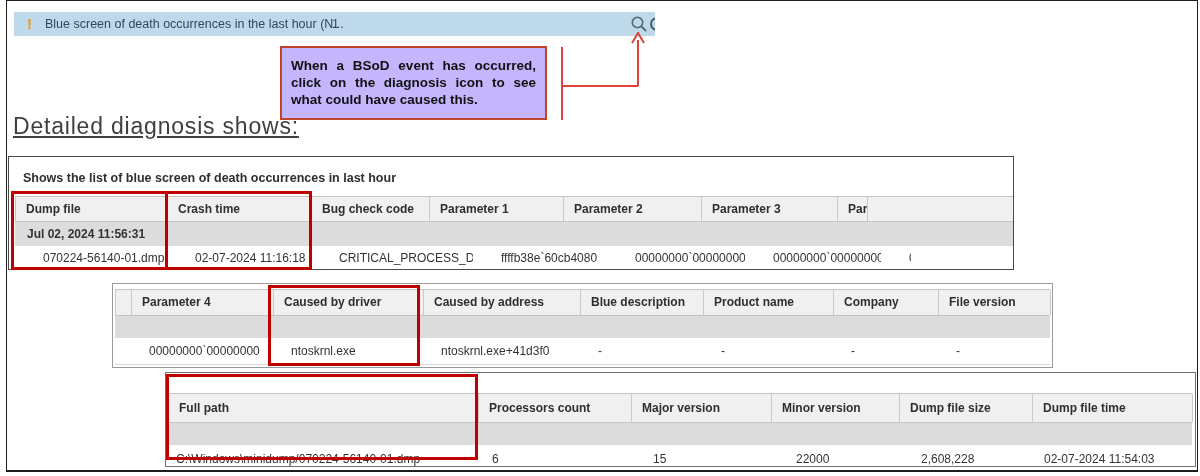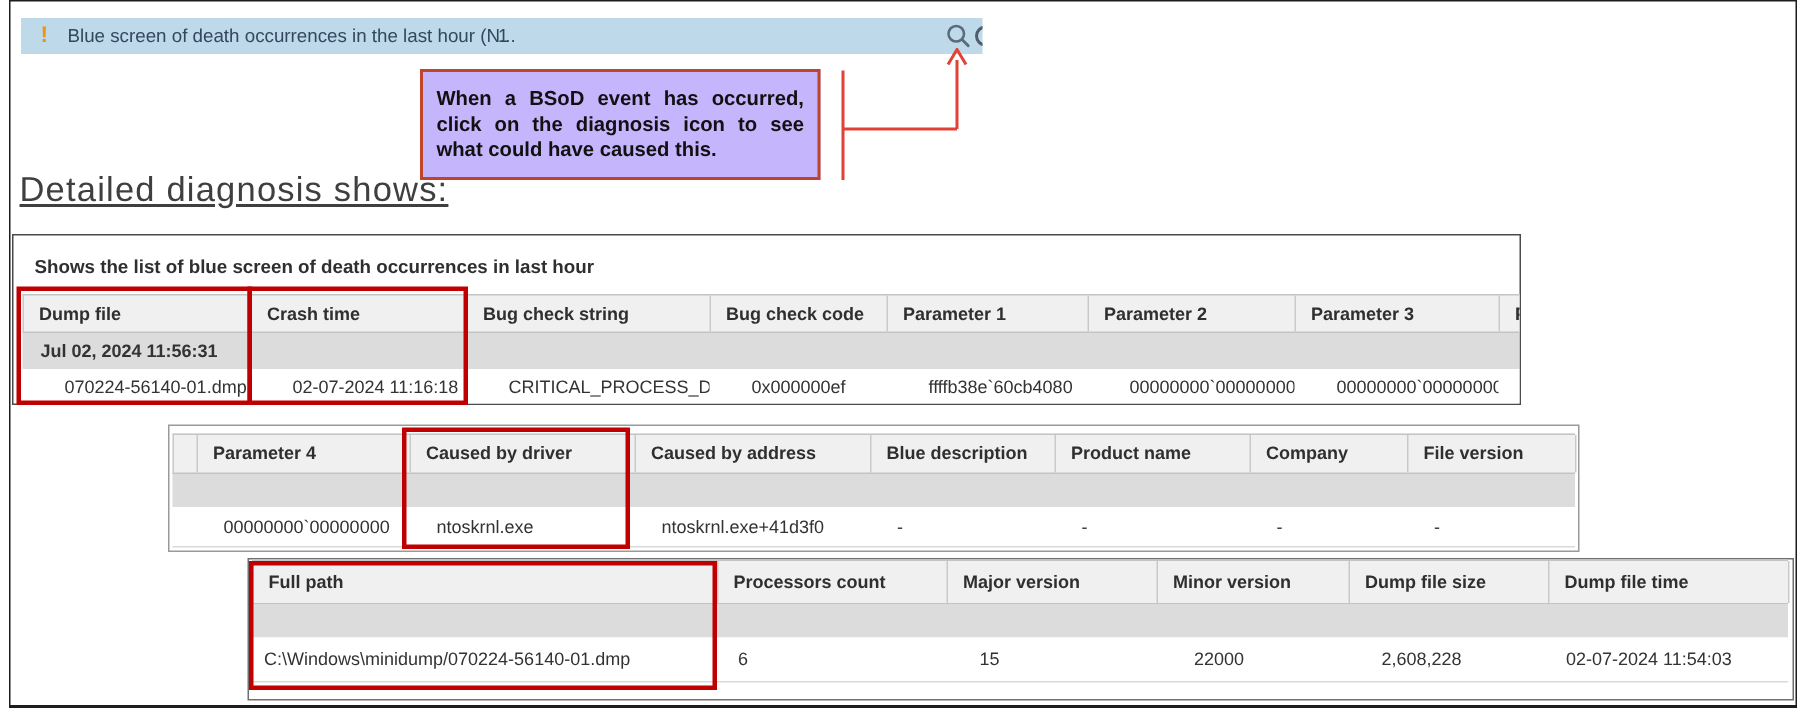"Bug check string" span.c { html: <span>Bug check string</span> -> none }
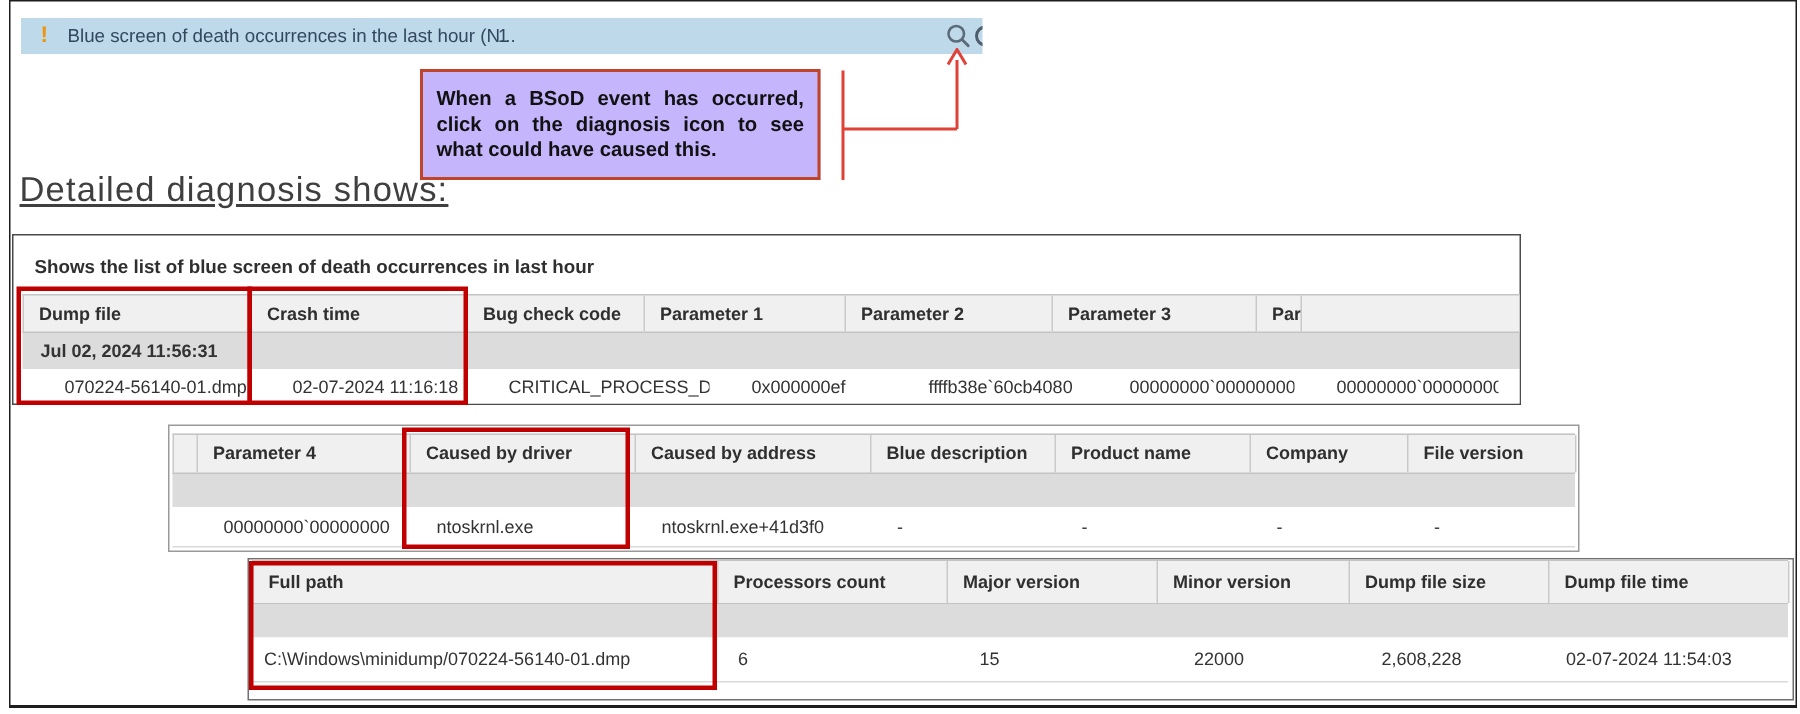"0x000000ef" span.c { html: <span>0x000000ef</span> -> none }
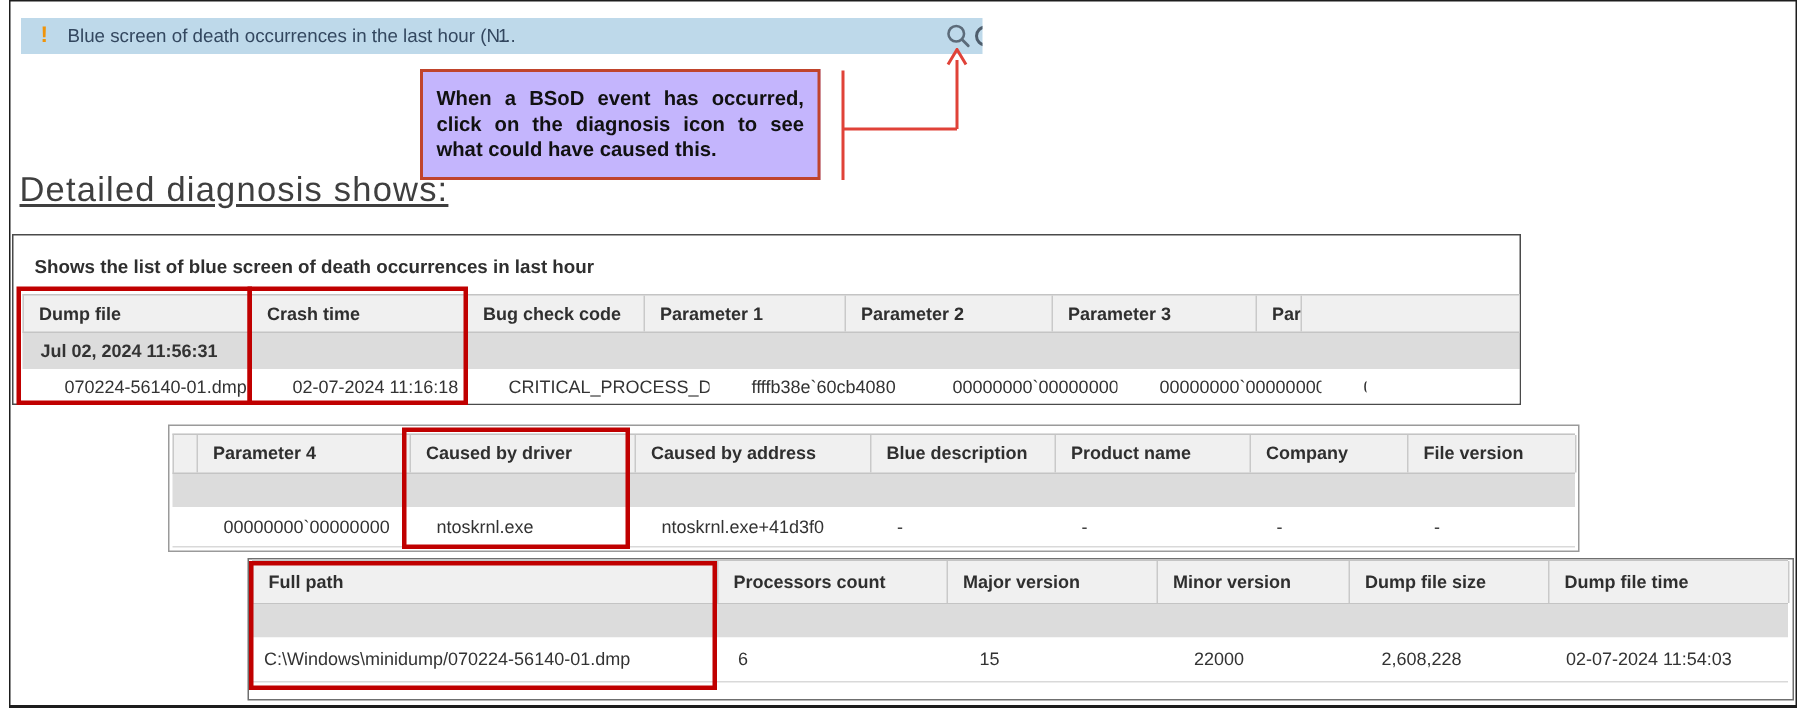"Full path" div.tbl { top: 0 -> 20px }
